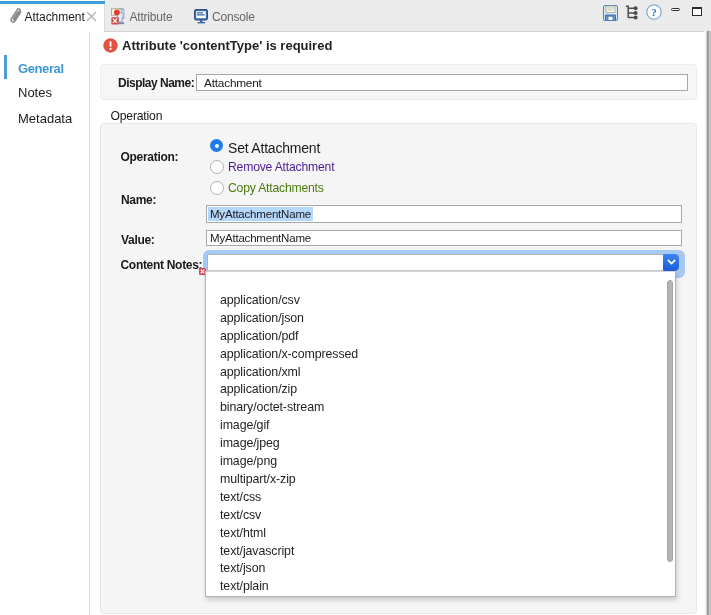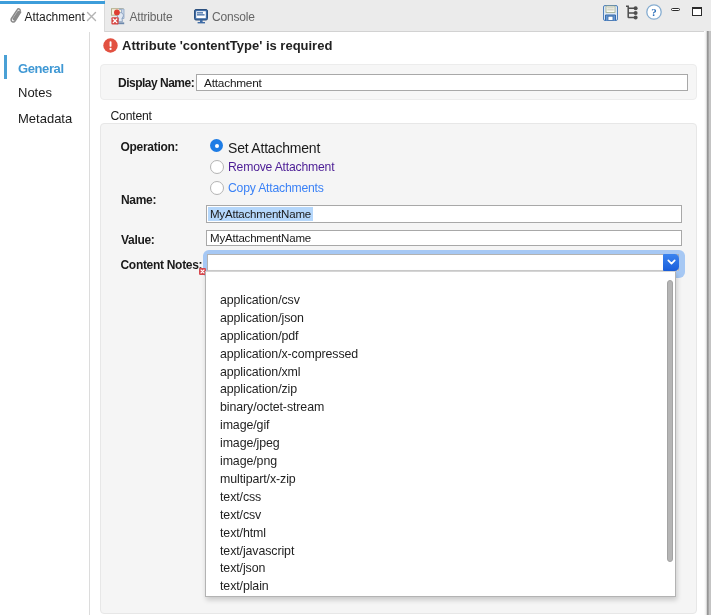"Content" div.abs { text: Content -> Operation }
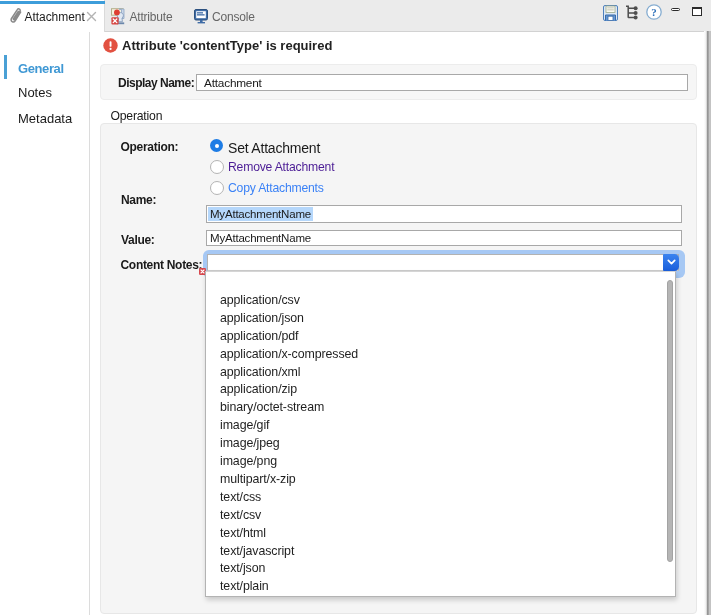"Operation:" div.lbl { top: 140px -> 150px }
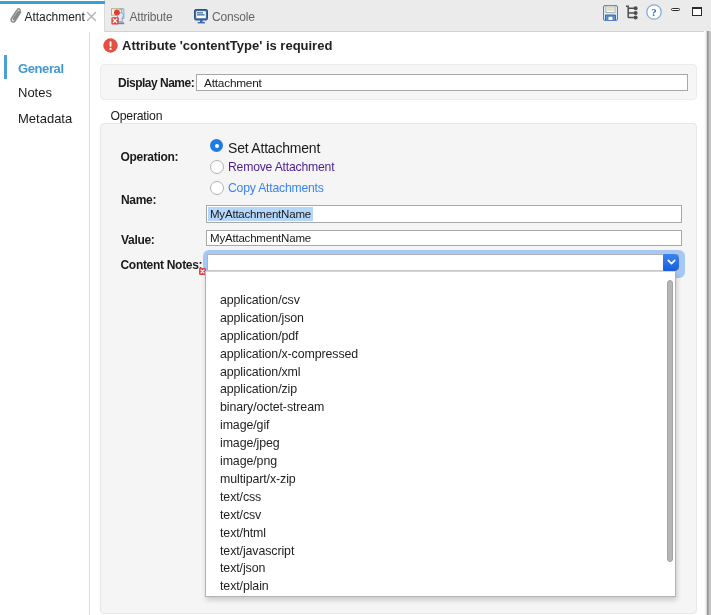"Copy Attachments" div.abs { color: #3b82f6 -> #4d7c0f }
